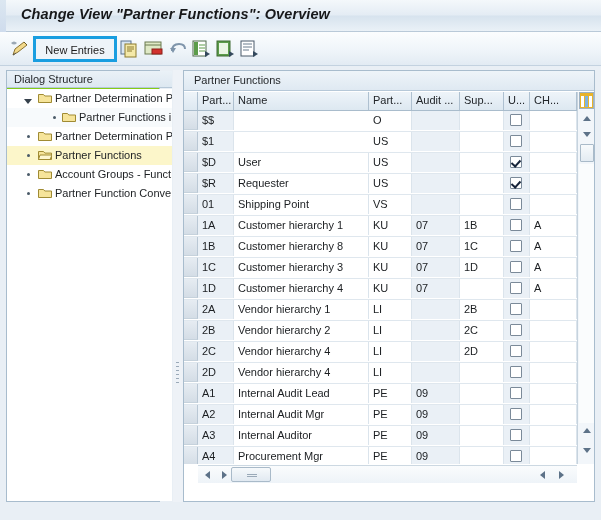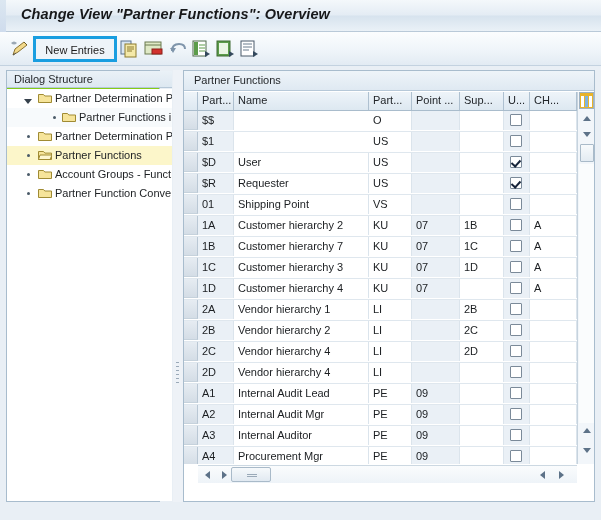"Point ..." span { text: Point -> Audit }
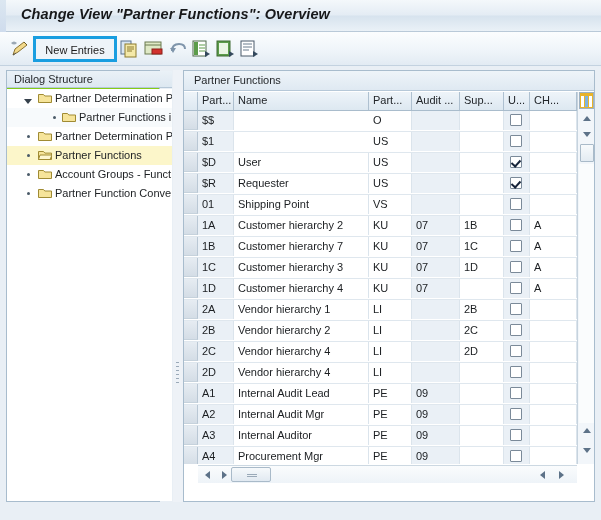"Customer hierarchy 2" span { text: 2 -> 1 }
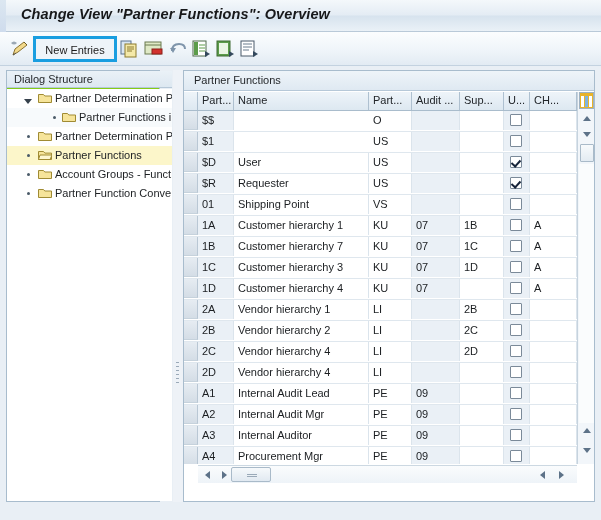"Customer hierarchy 7" span { text: 7 -> 8 }
